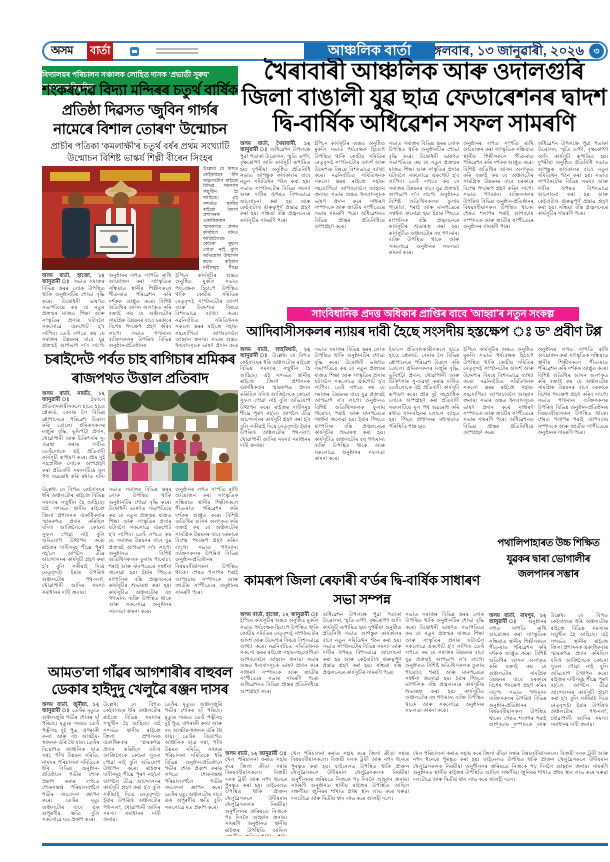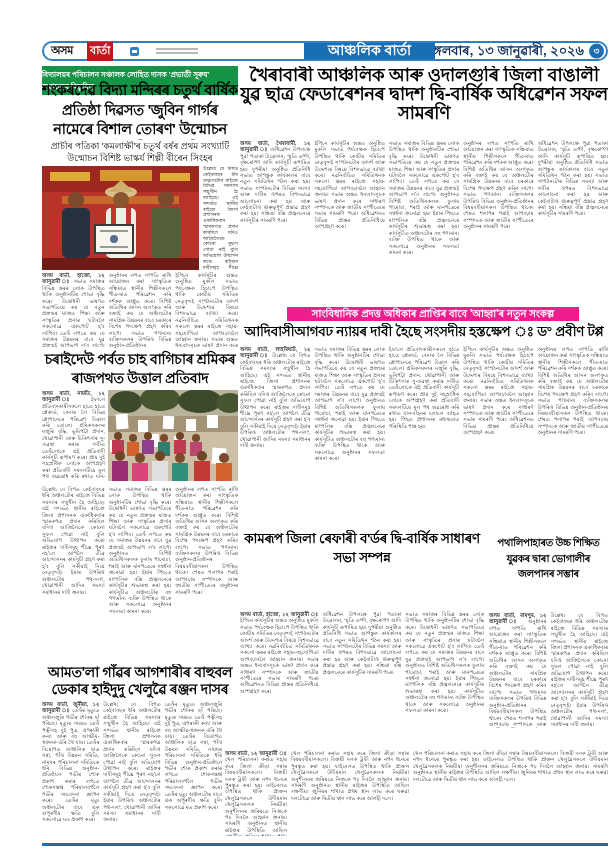"খৈৰাবাৰী আঞ্চলিক আৰু ওদালগুৰি জিলা" div.hl { font-size: 18px -> 23px; line-height: 19px -> 26px; margin-top: 8px -> none }
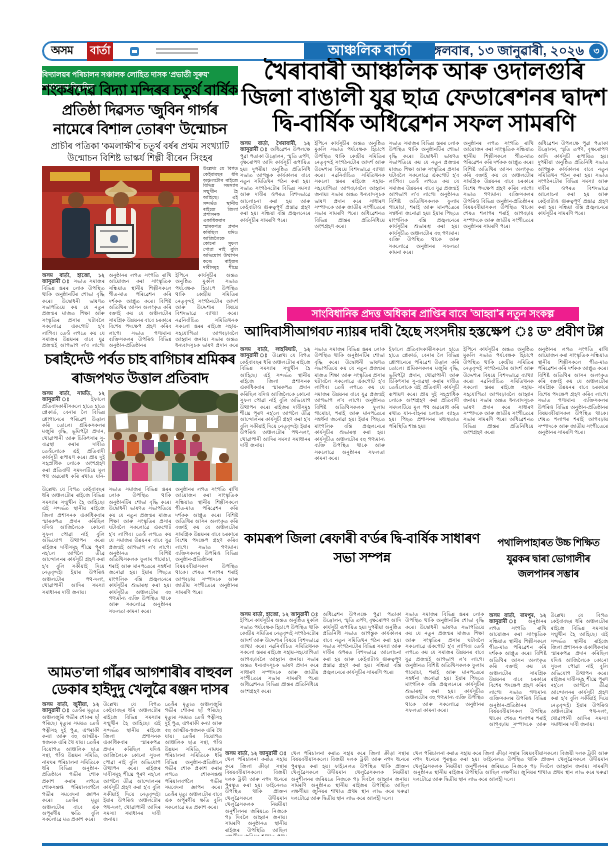"আদিবাসীআগবঢ ন্যায়ৰ দাবী হৈছে সংসদীয়" div.hl { text: আদিবাসীআগবঢ -> আদিবাসীসকলৰ }
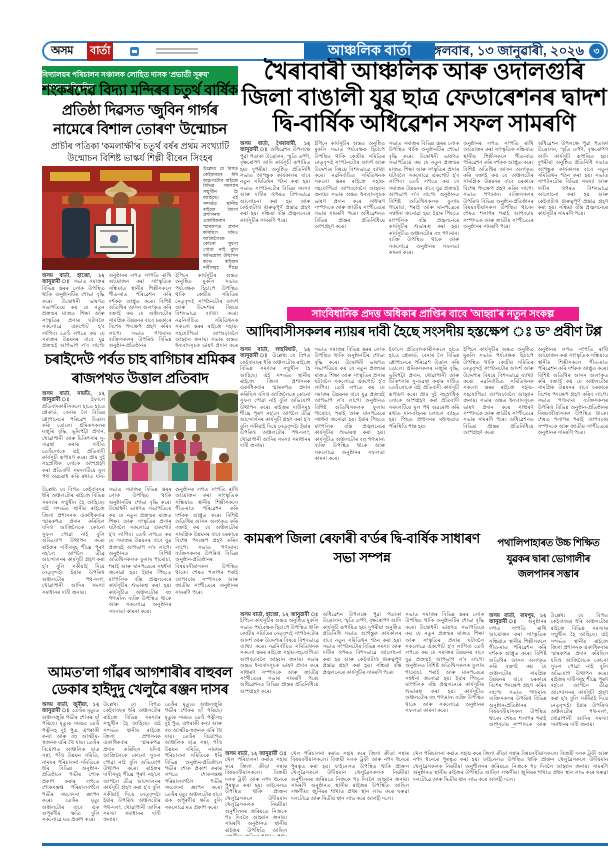"কামৰূপ জিলা ৰেফাৰী ব'ৰ্ডৰ দ্বি-বাৰ্ষিক" div.hl { top: 530px -> 572px }
